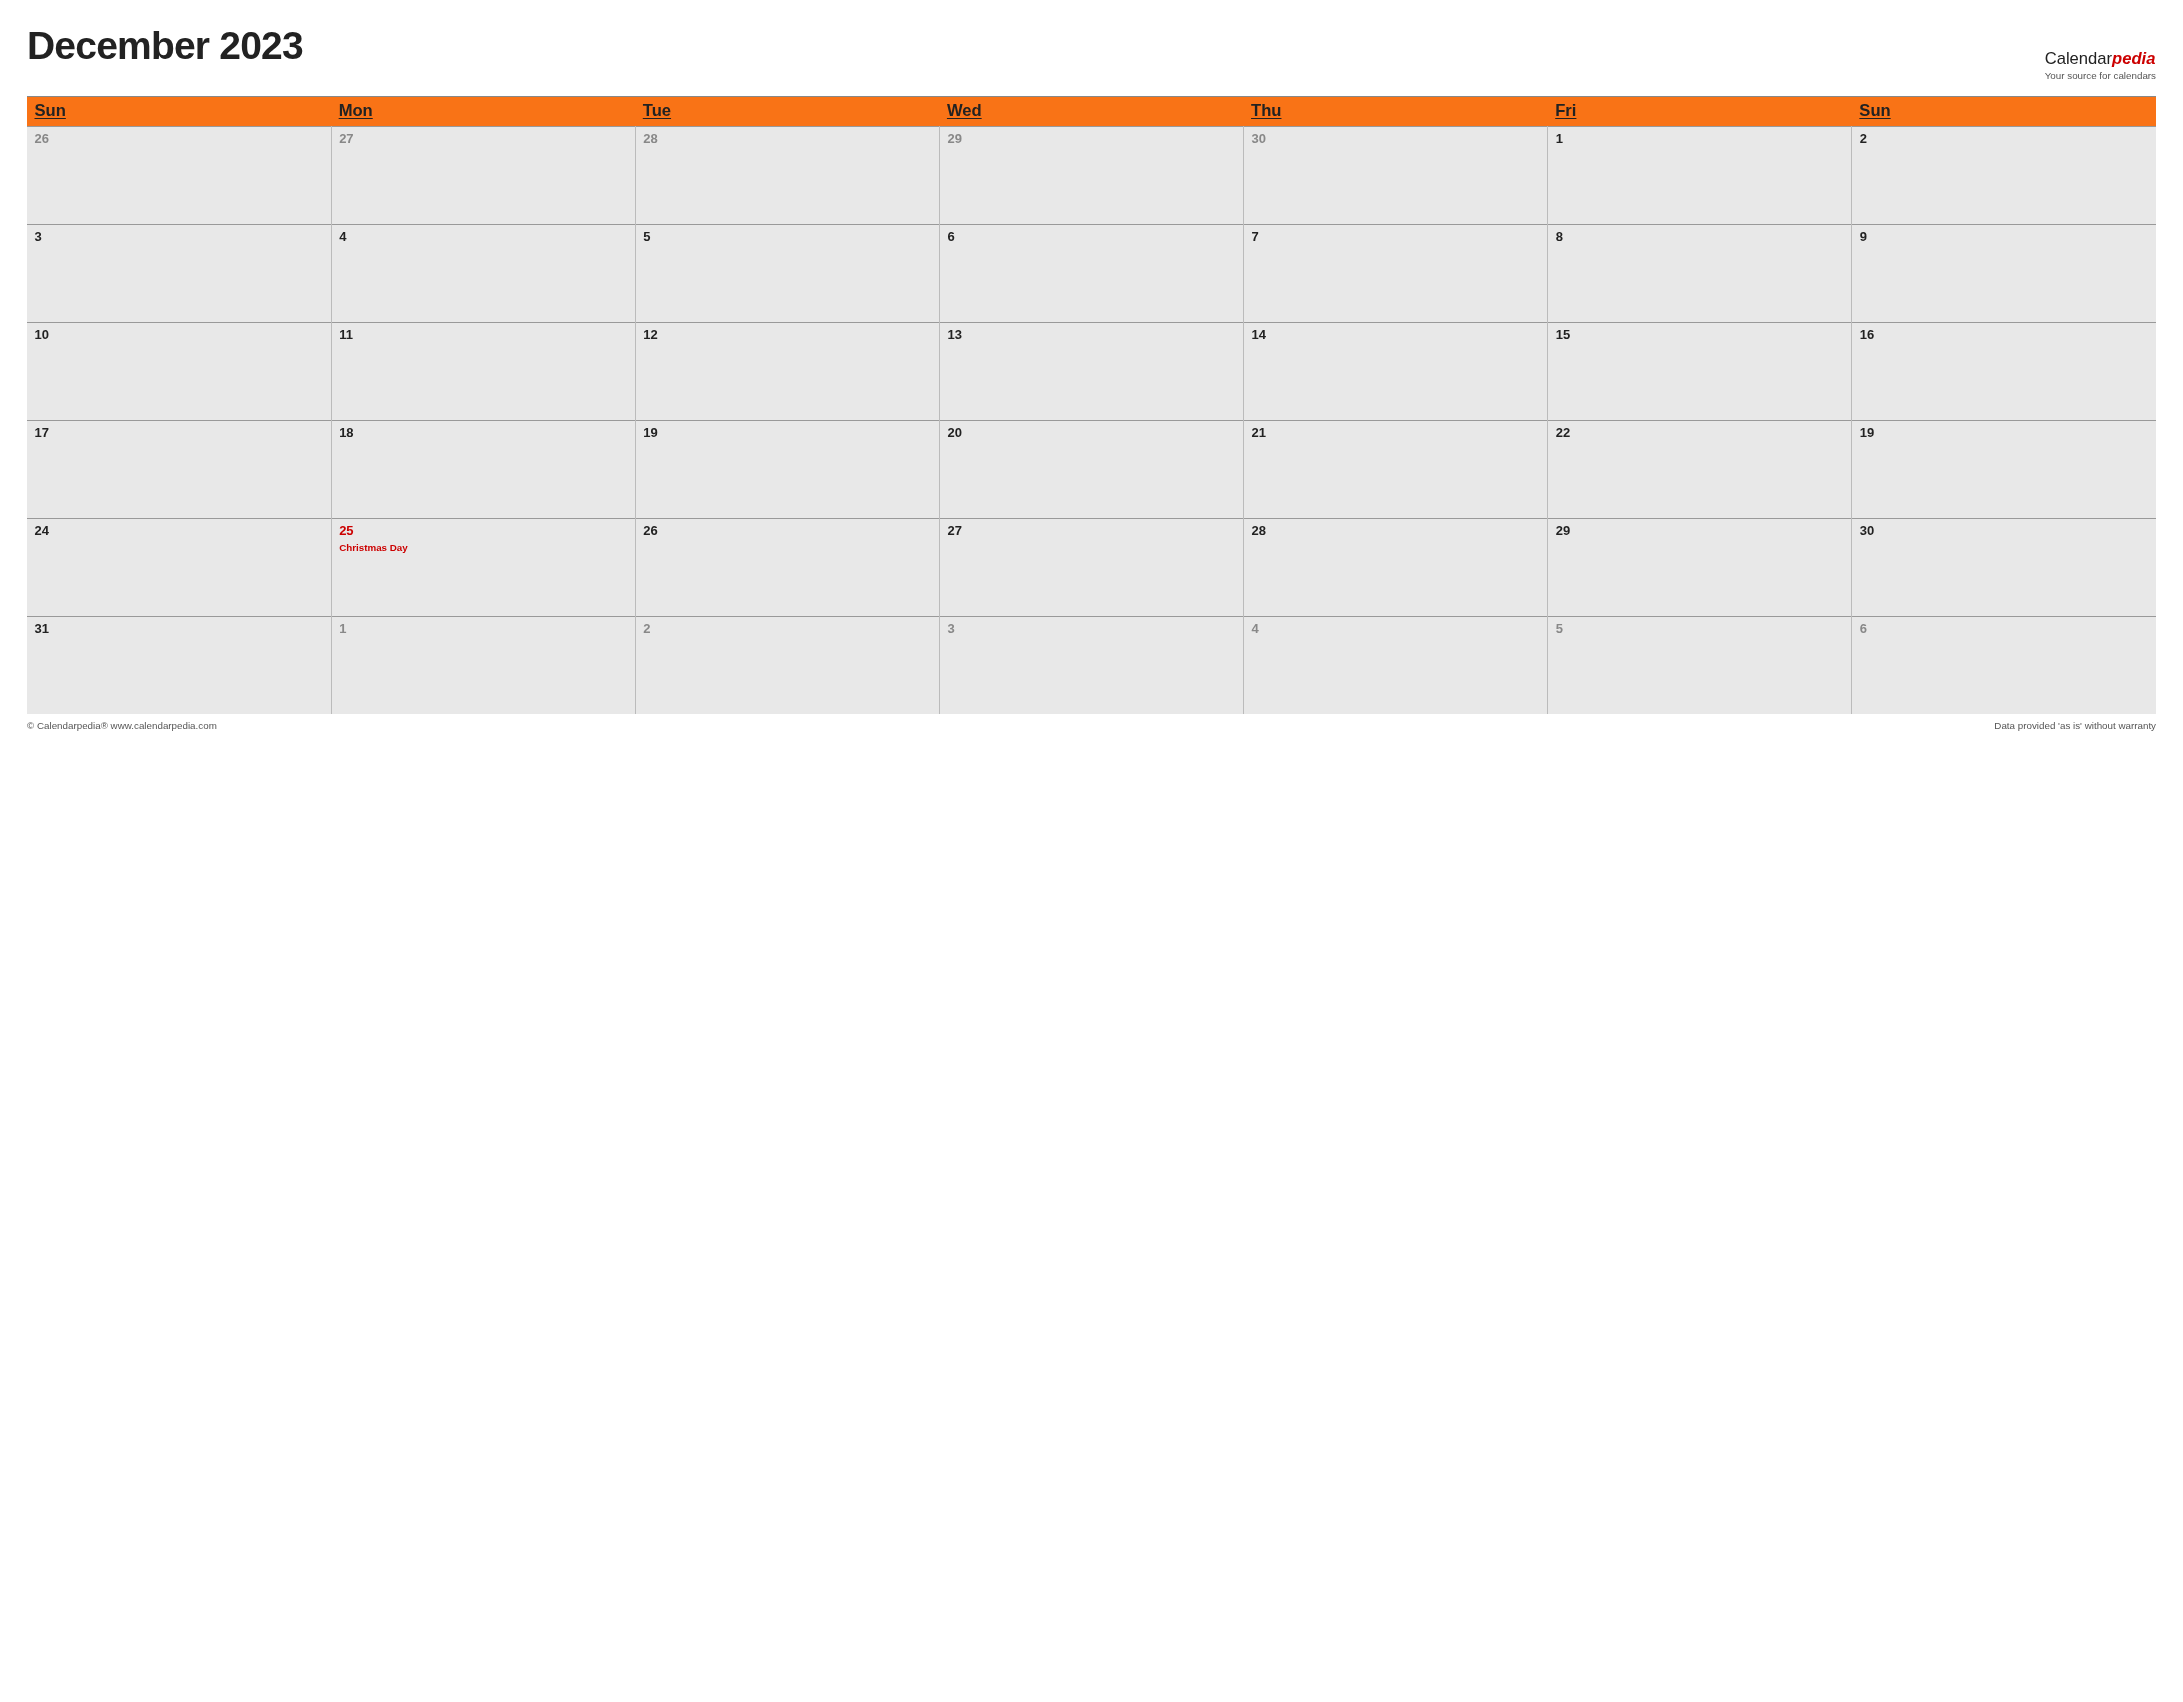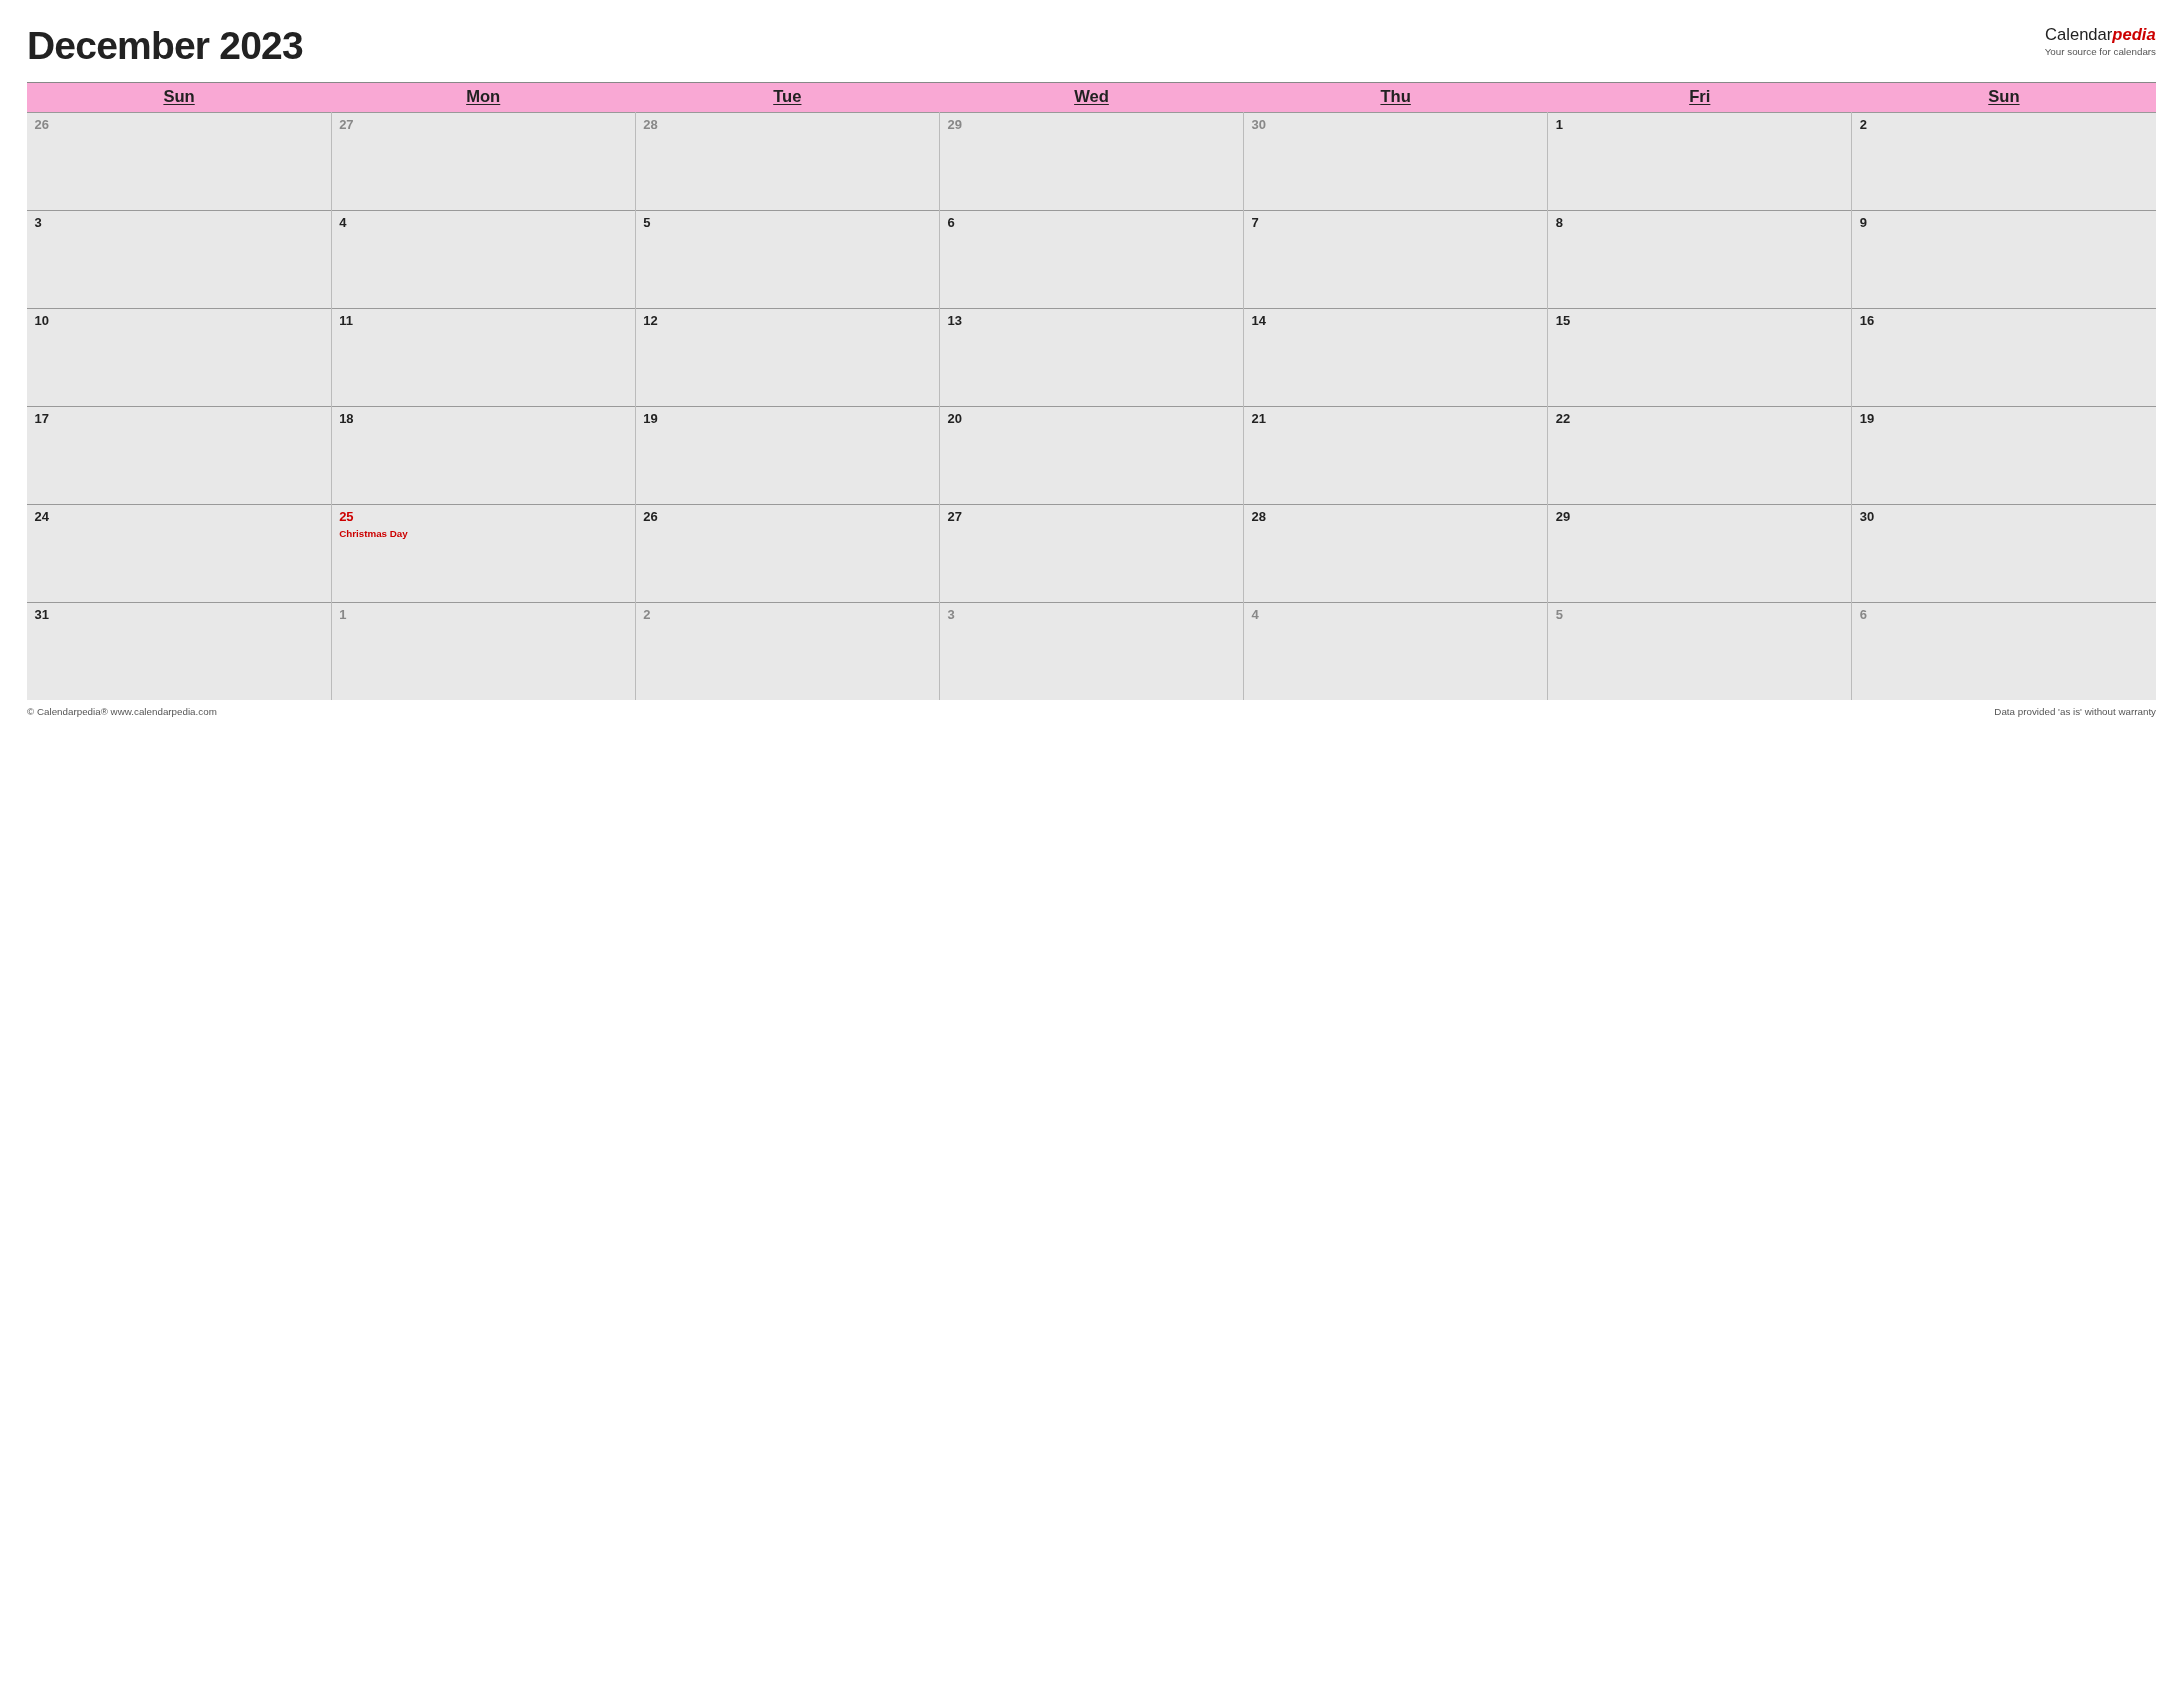"Calendarpedia" .brand { margin-top: none -> 24px; text-align: center -> left }
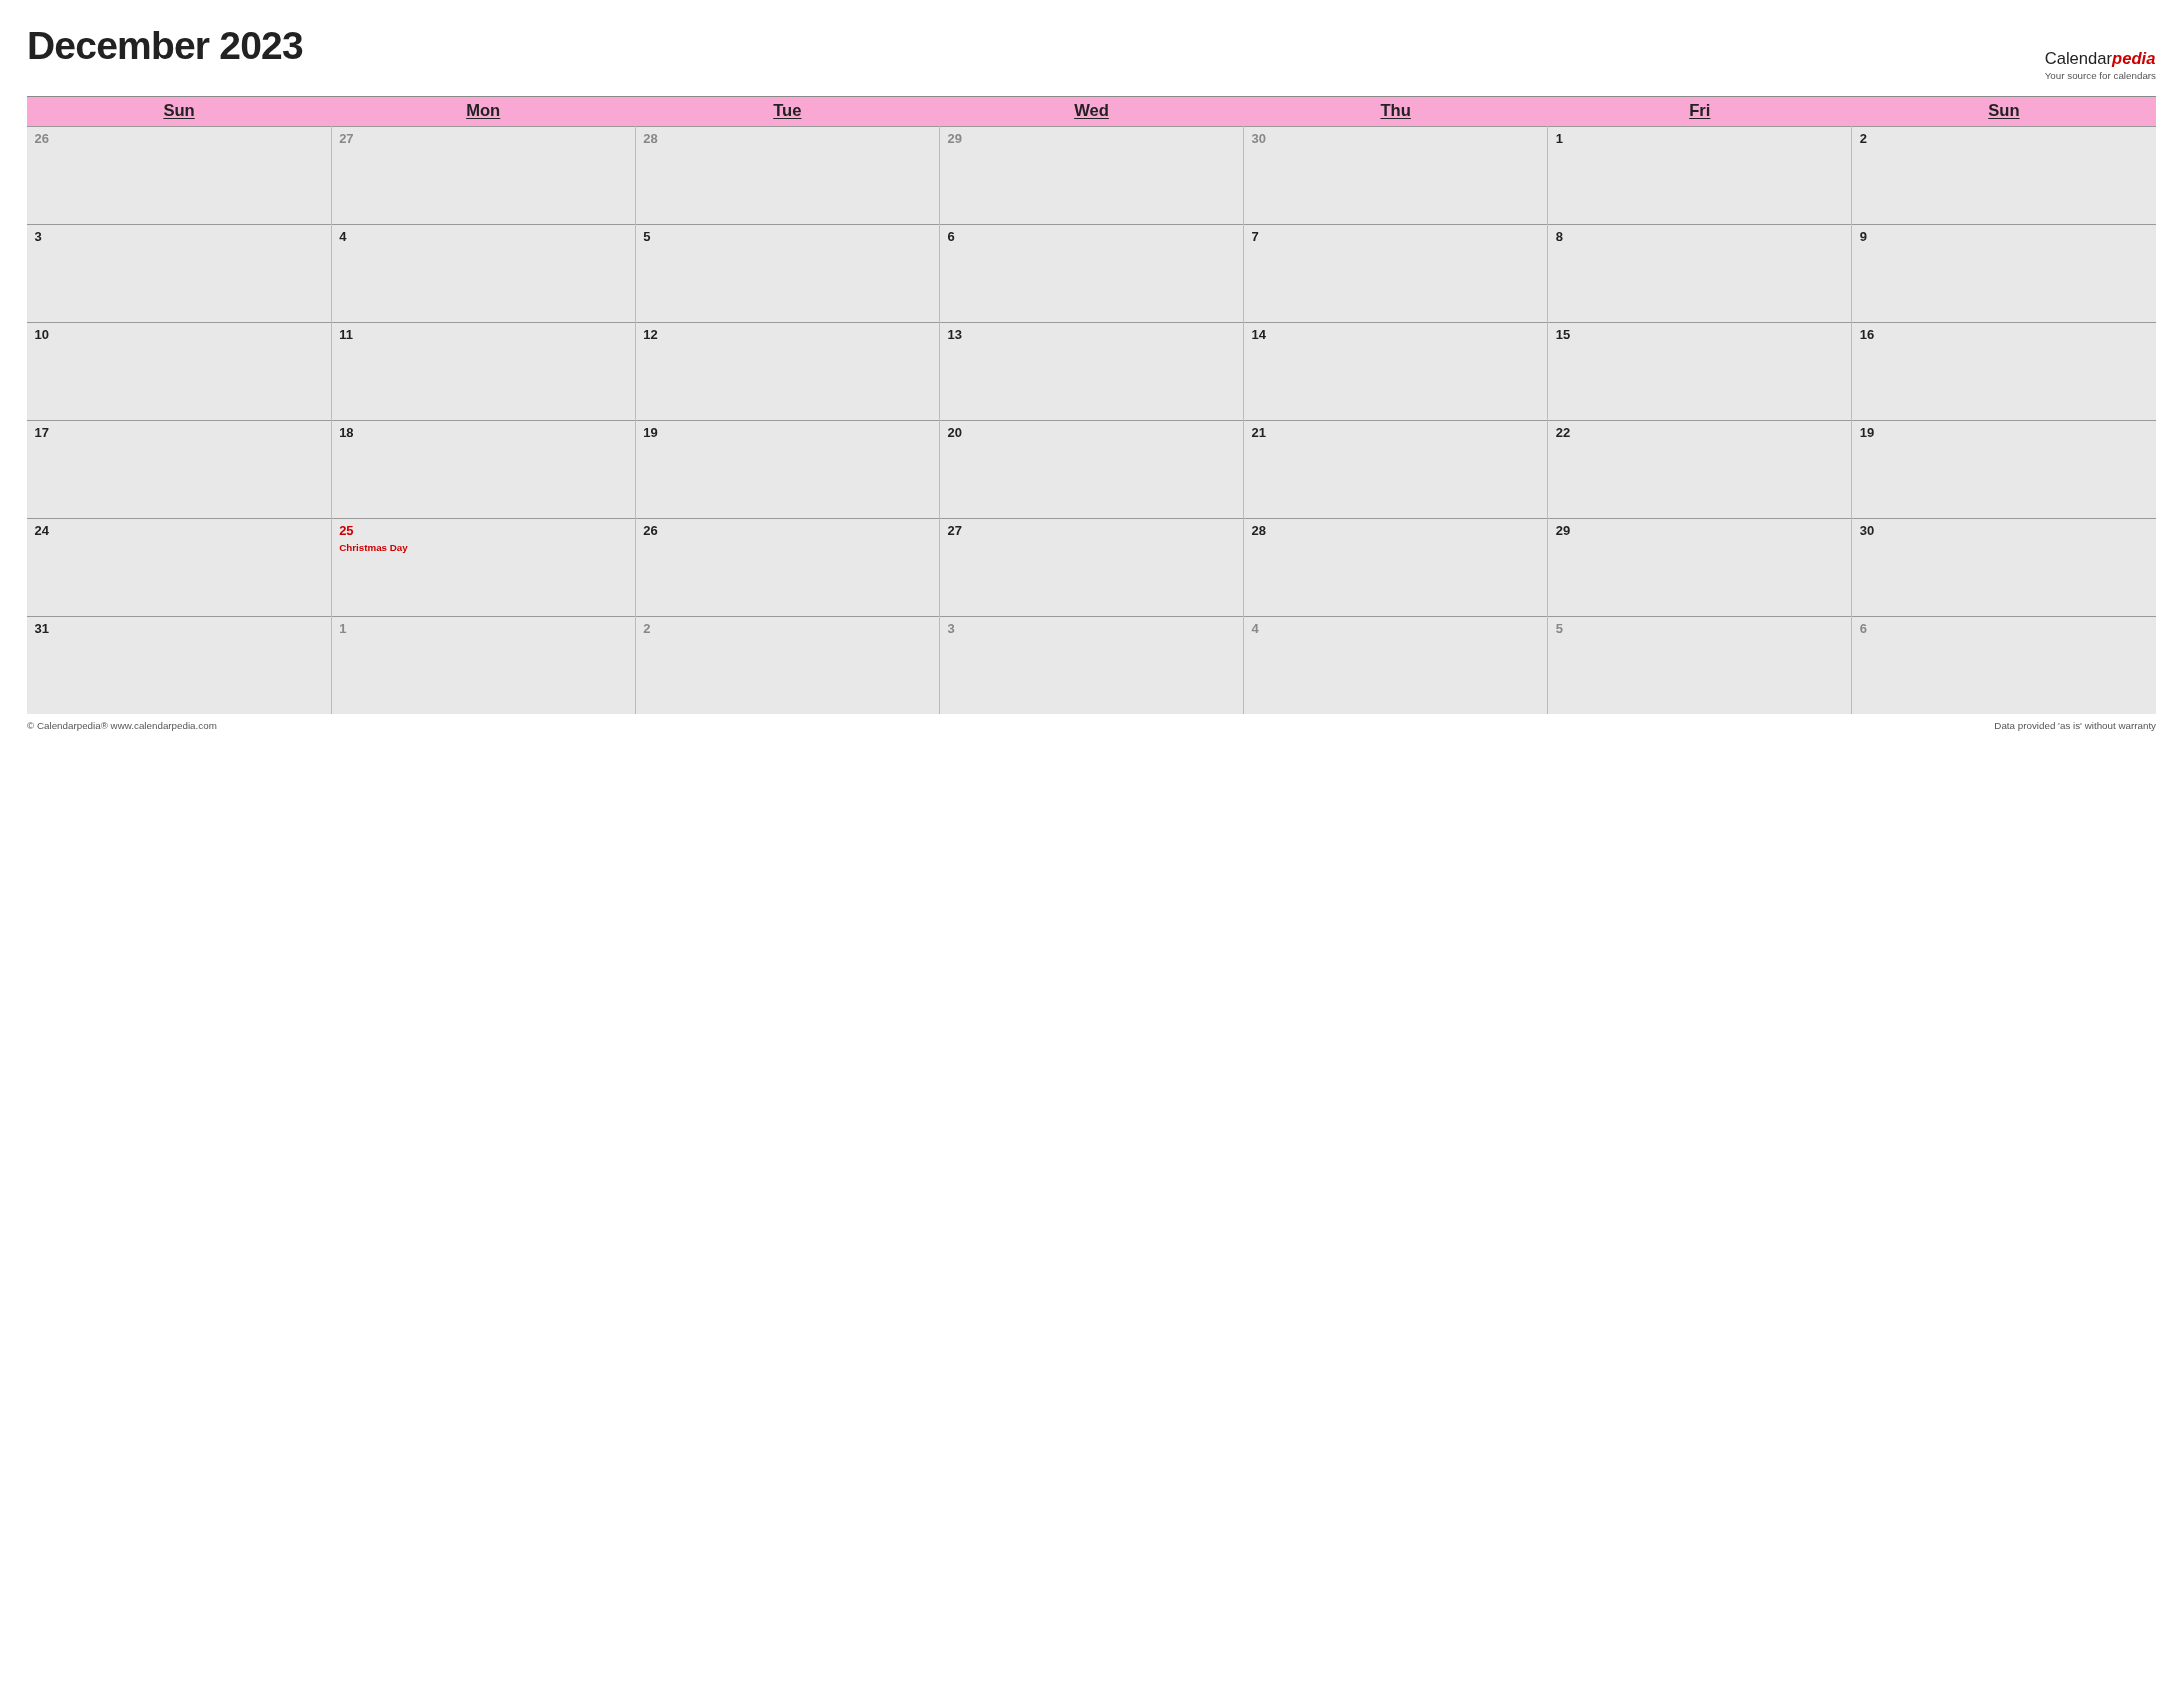"Sun" .calendar thead th { background: #f9a8d4 -> #f97316; text-align: center -> left }
